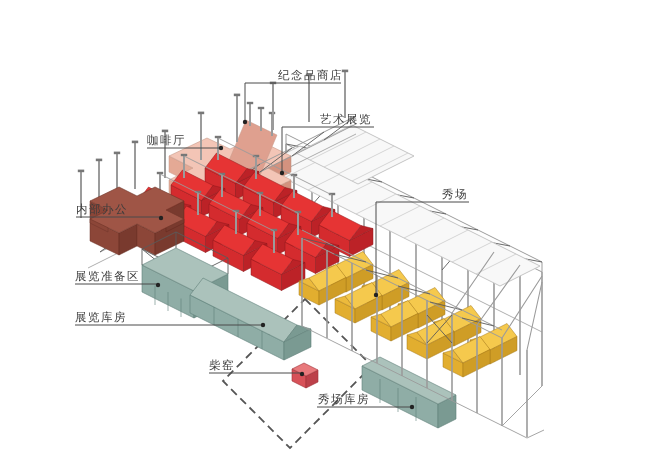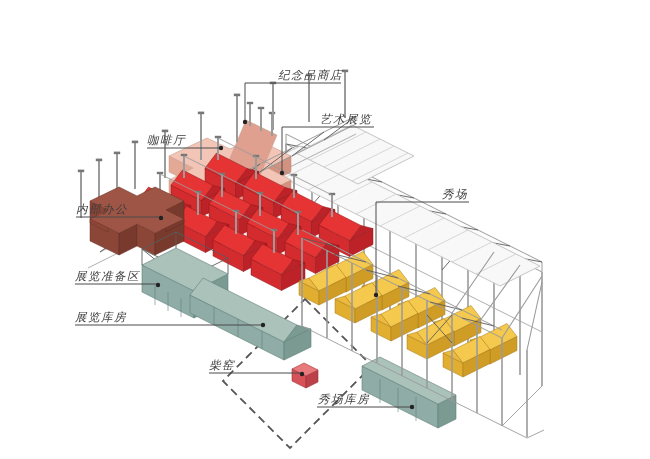"纪念品商店" .stage { font-style: italic -> none }
